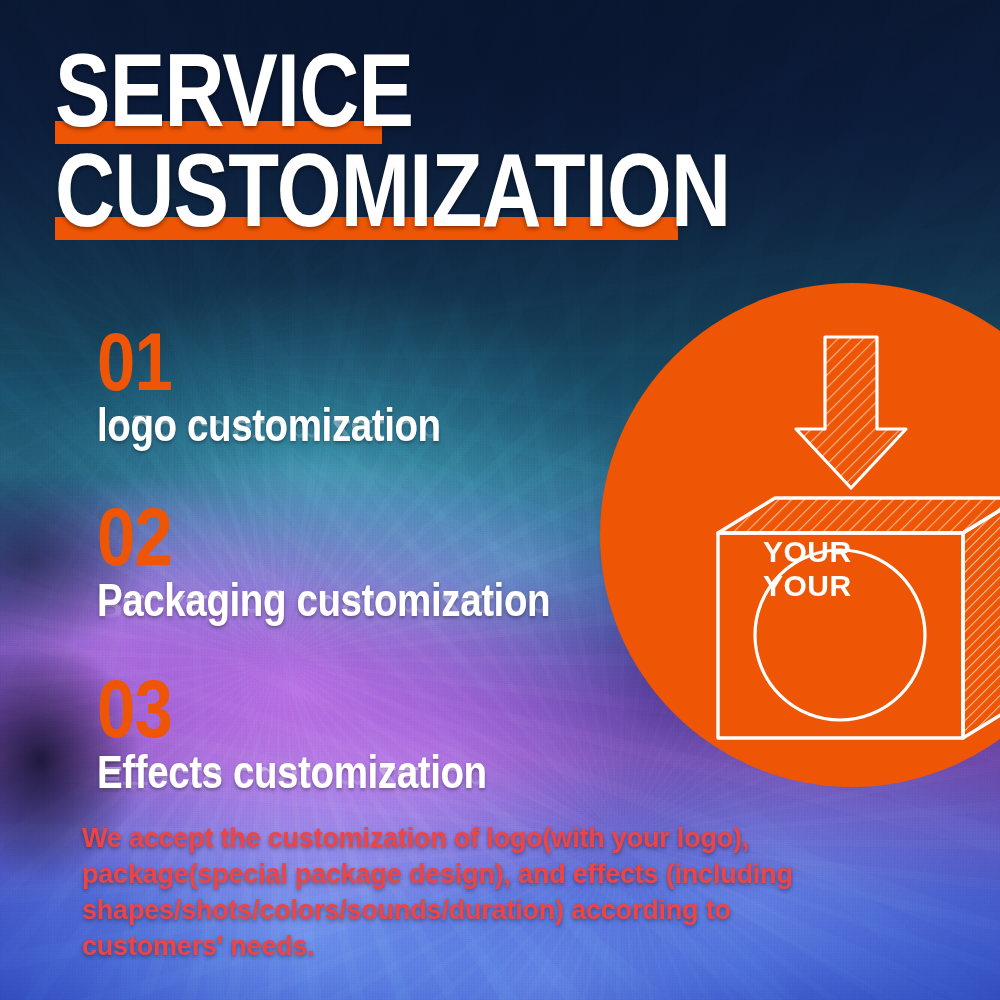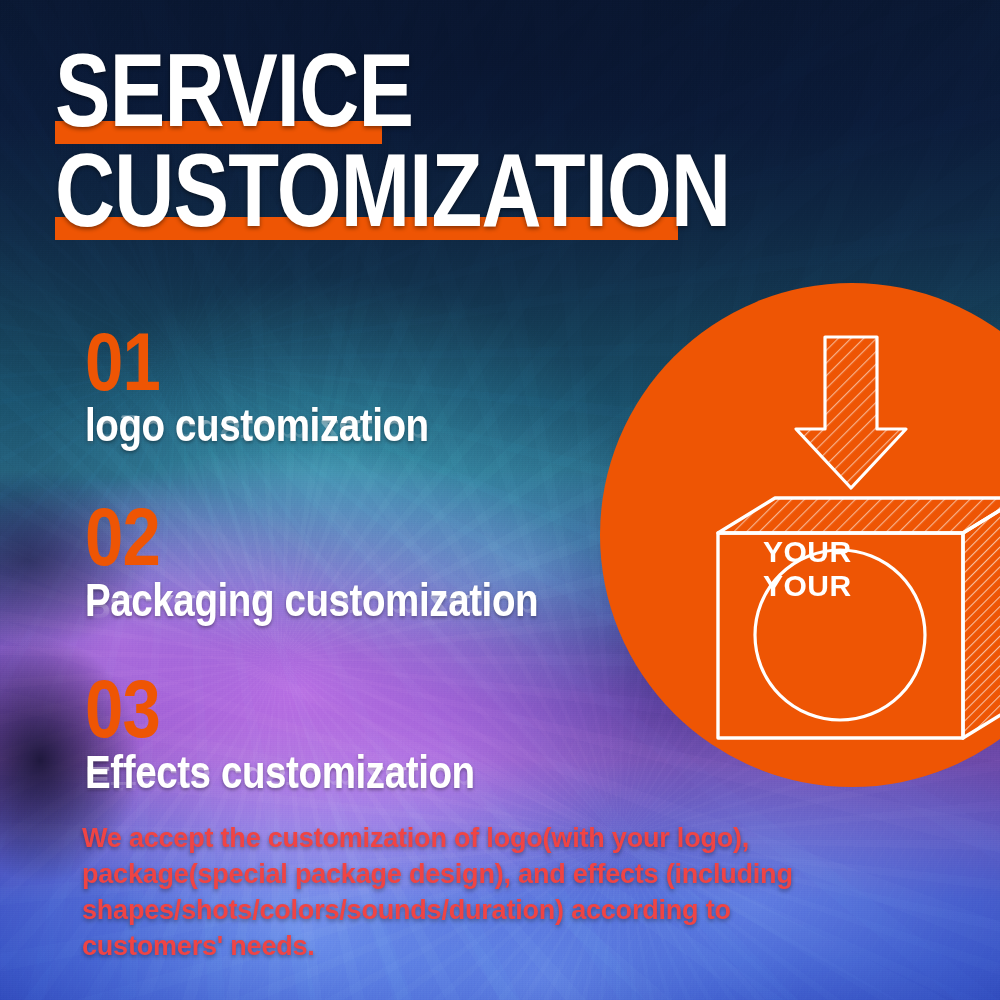"01" .service-item { left: 85px -> 97px }
